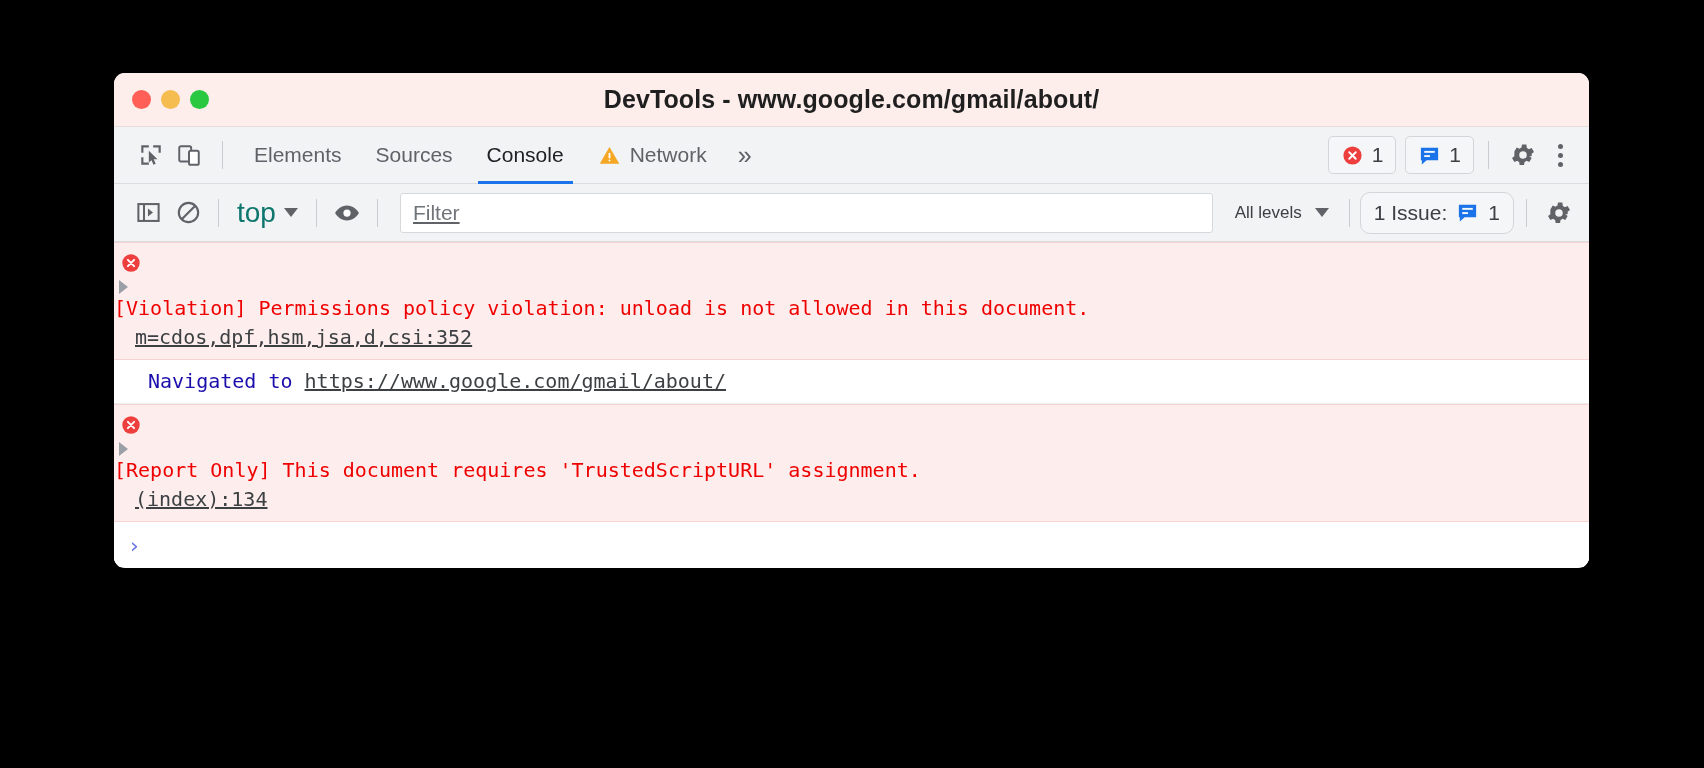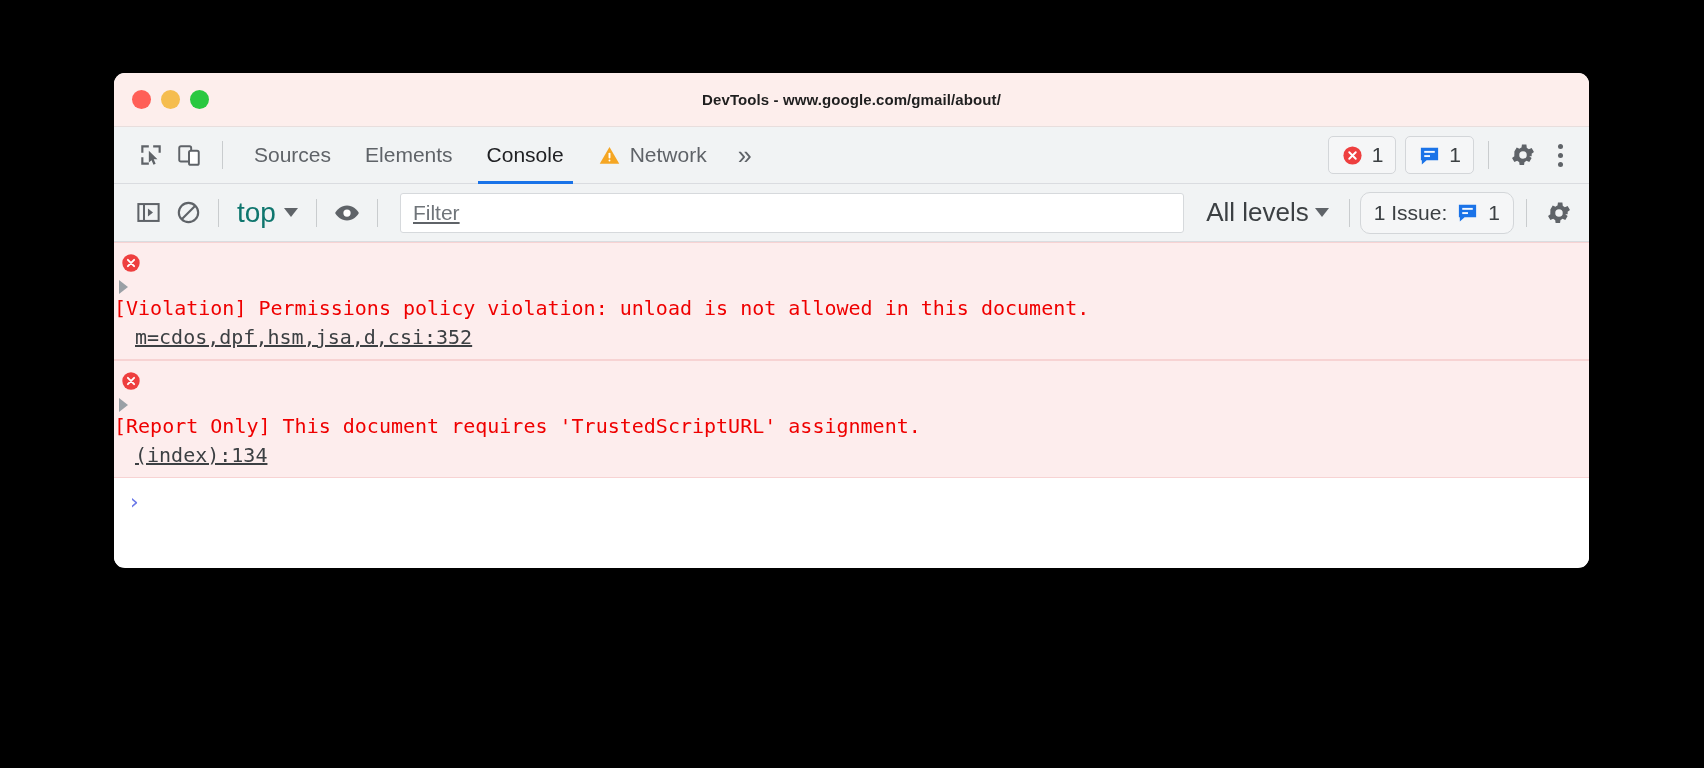"DevTools - www.google.com/gmail/about/" .win-title { font-size: 15px -> 25px }
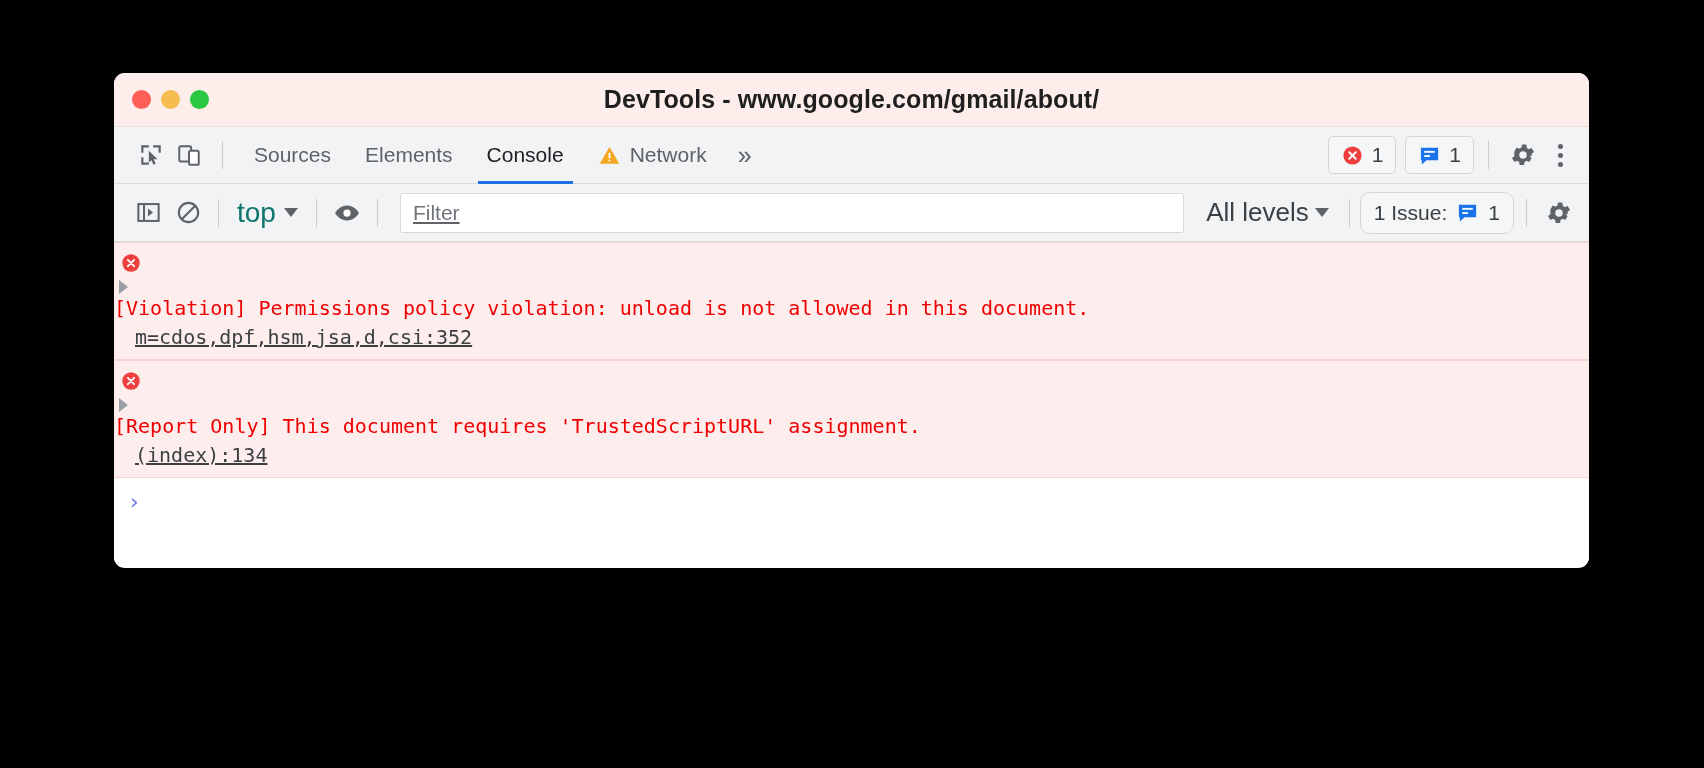"Sources" div.tab { order: before "Elements" -> after "Elements" }
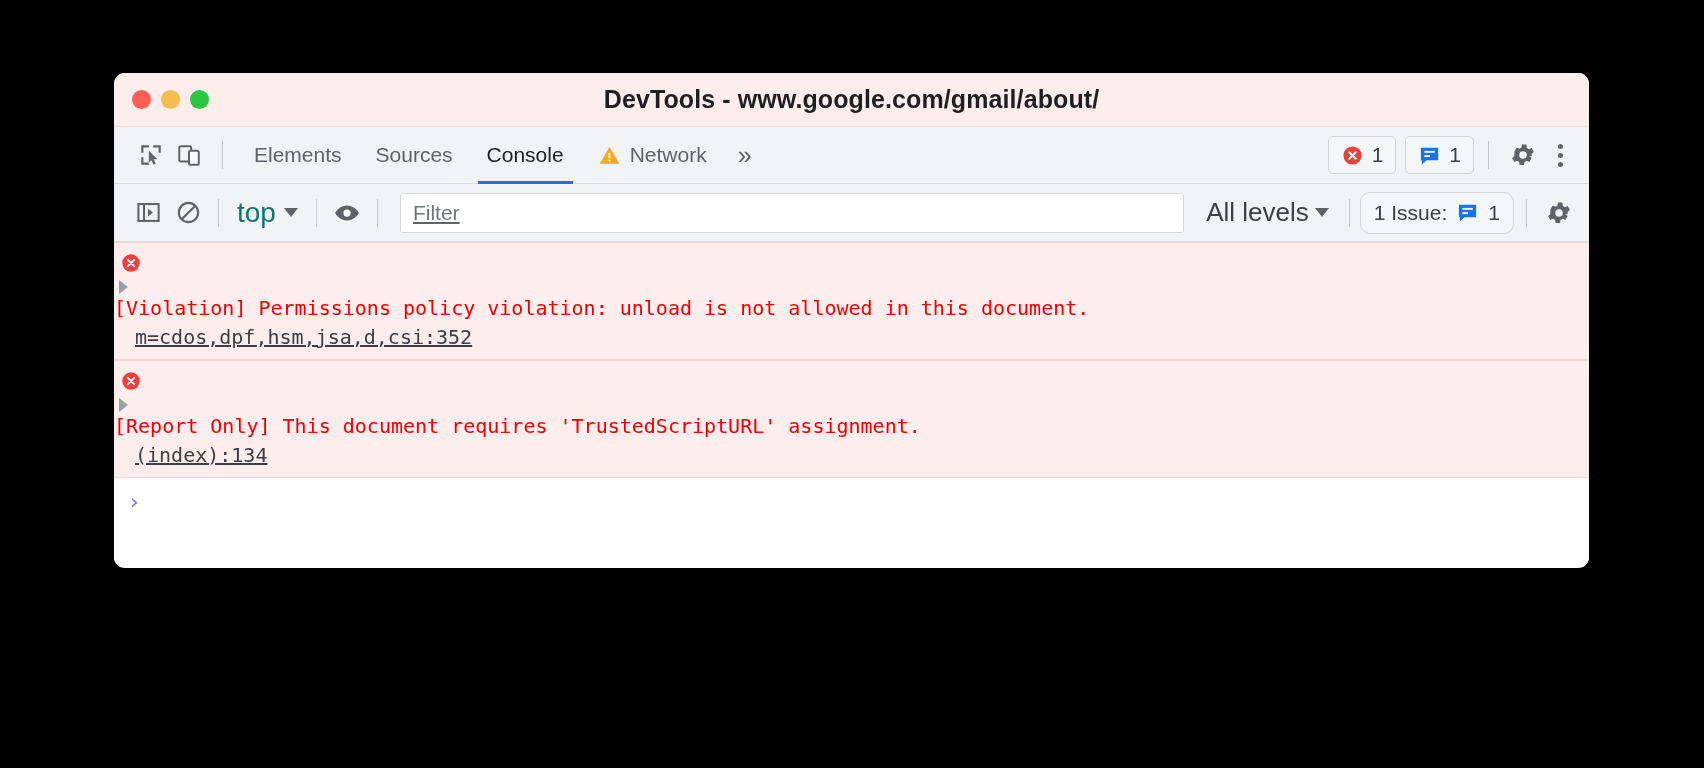"All levels" .levels { font-size: 26px -> 17px; gap: 6px -> 13px }
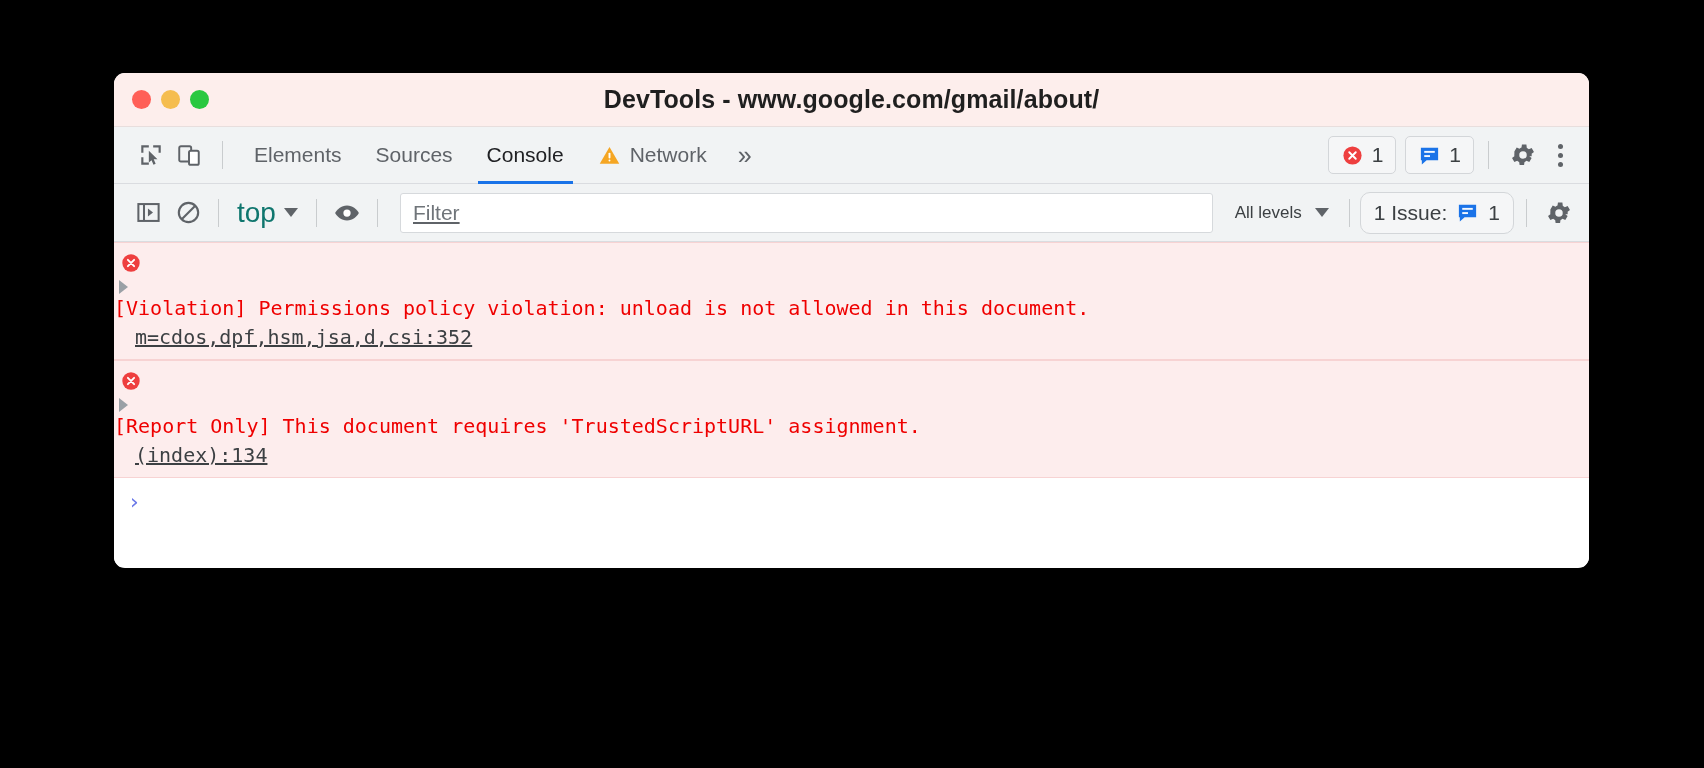"Navigated to" div.msg { html: none -> <div> <div></div> <div><span>Navigated to </span><a>https://www.google.com/gmail/about/</a></div> </div> }
